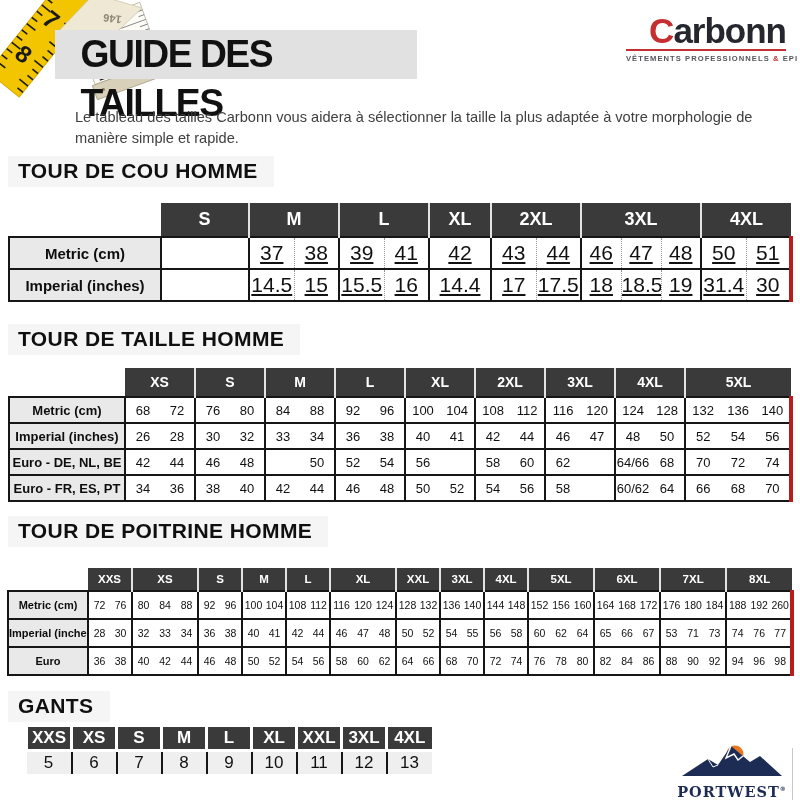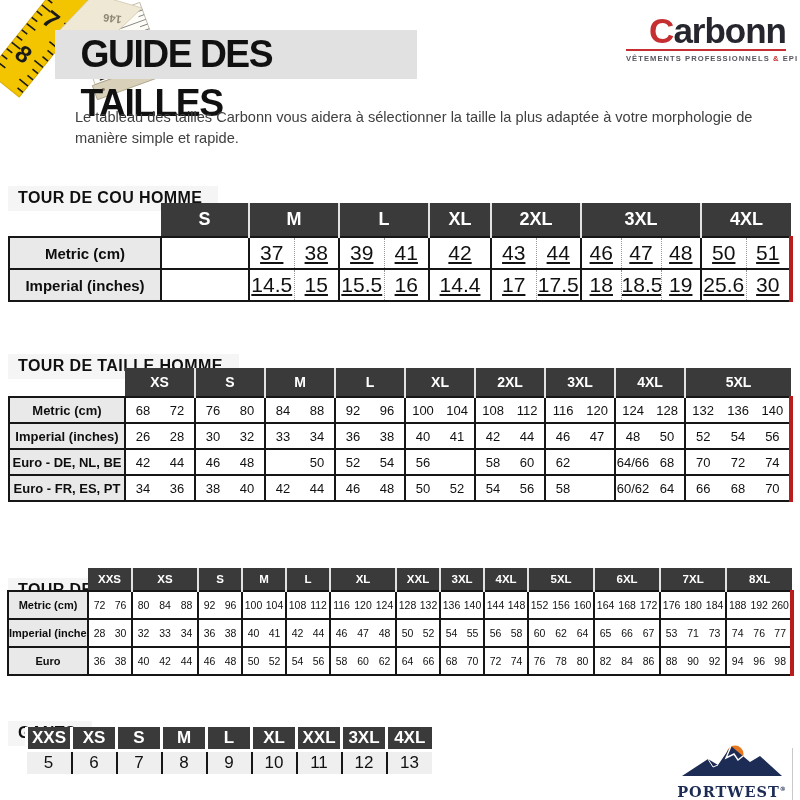"TOUR DE COU HOMME" .sec-title { font-size: 16px -> 21px; margin-top: 30px -> none }
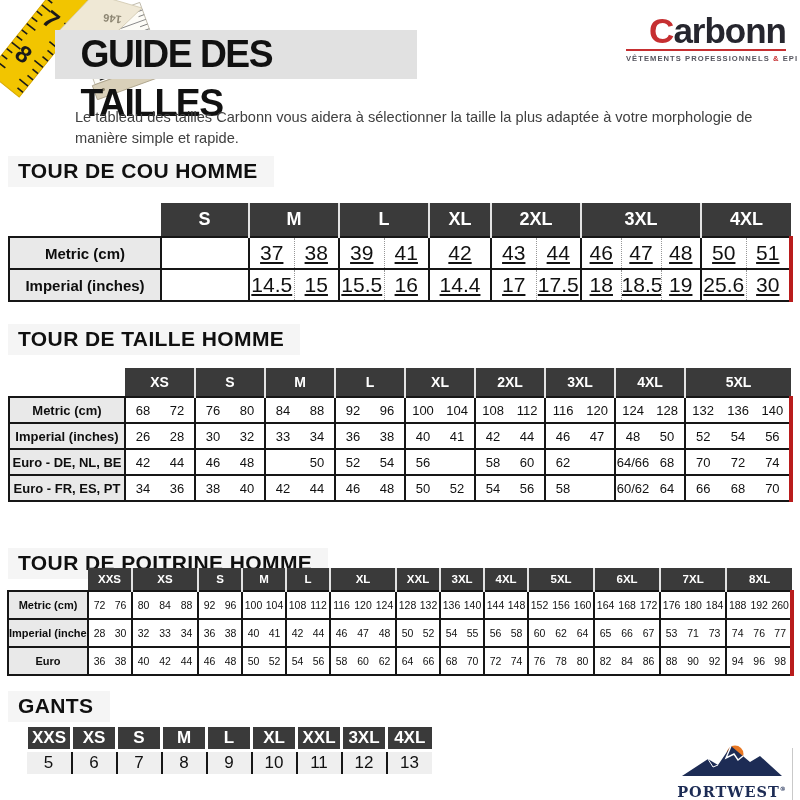"25.6" td.gs { text: 25.6 -> 31.4 }
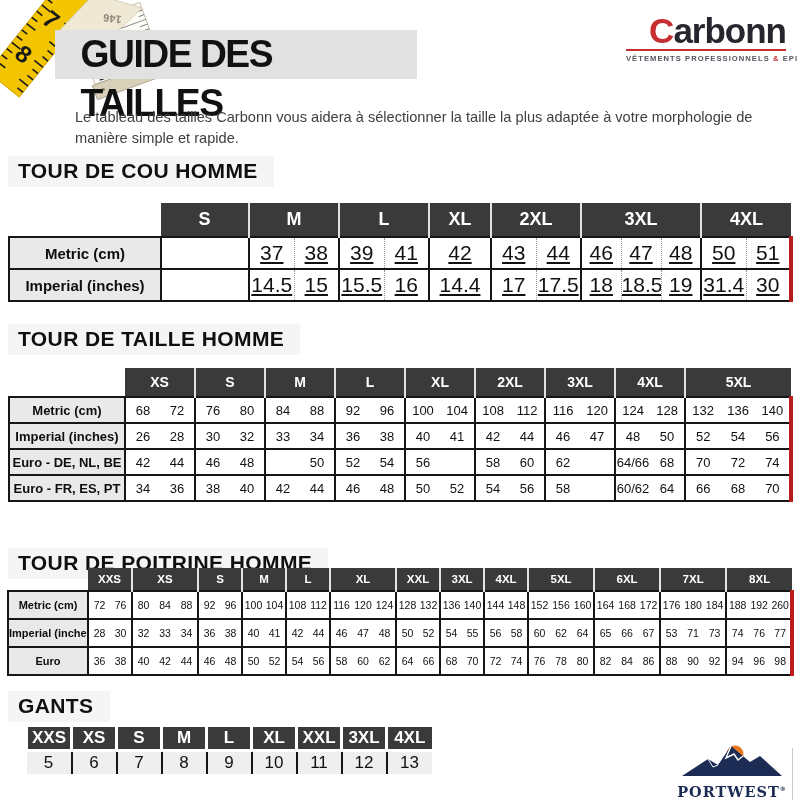"TOUR DE POITRINE HOMME" #st-poitrine { top: 548px -> 516px }
